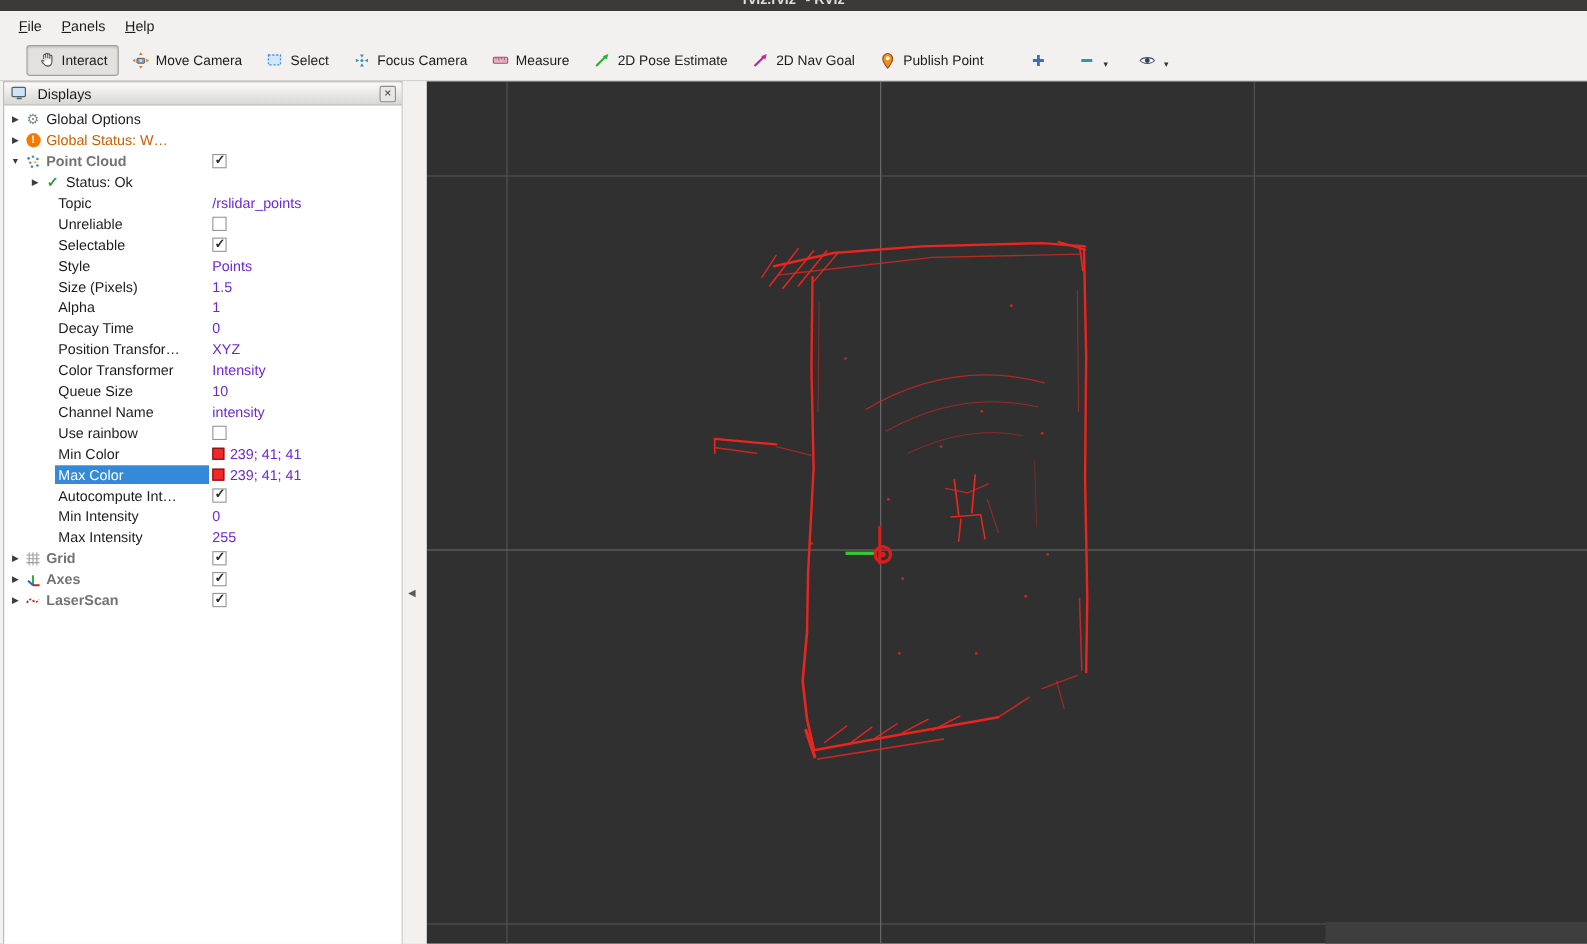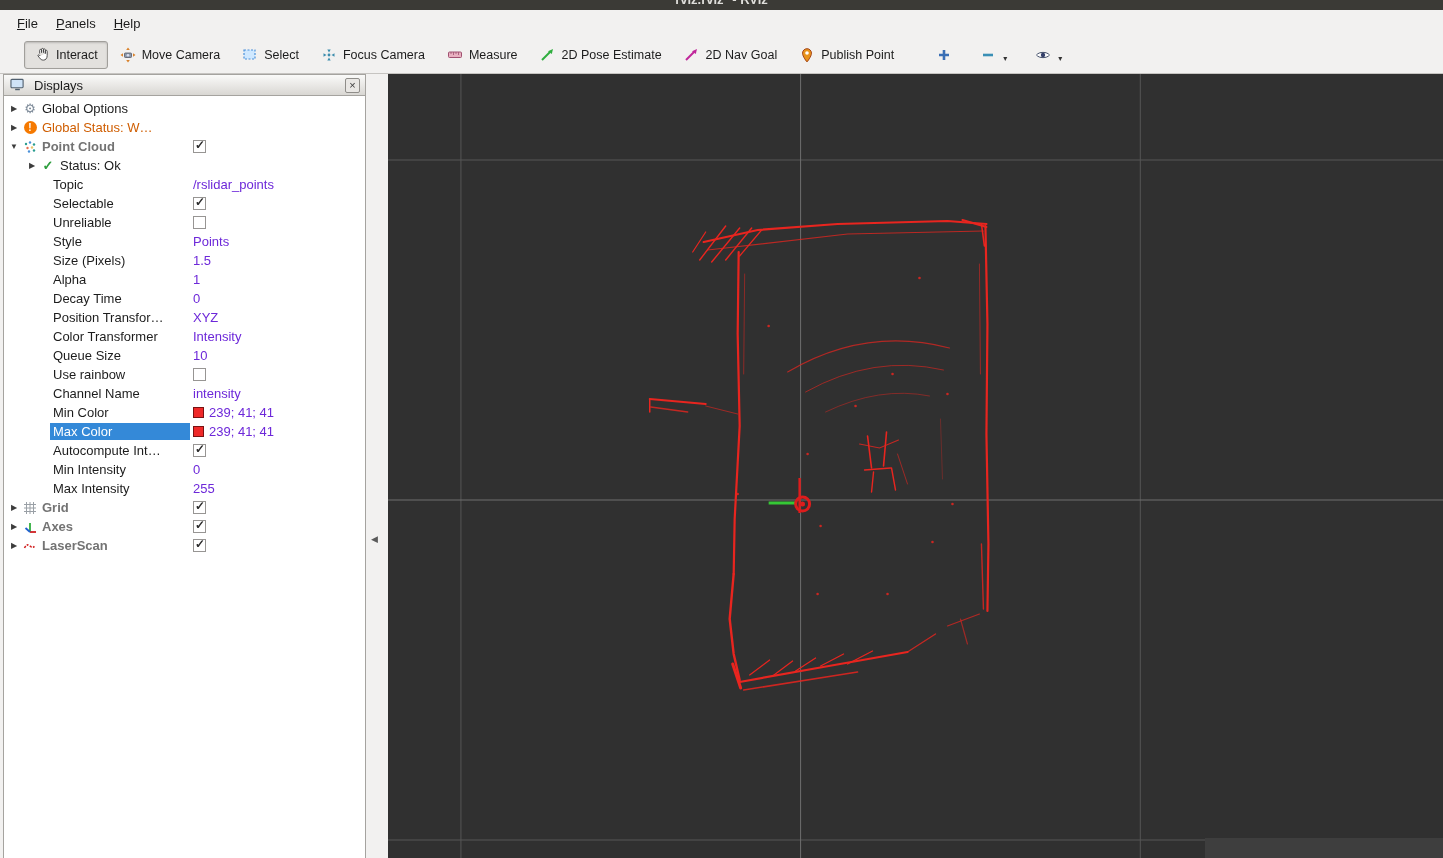"Selectable" div.tree-row { order: before "Unreliable" -> after "Unreliable" }
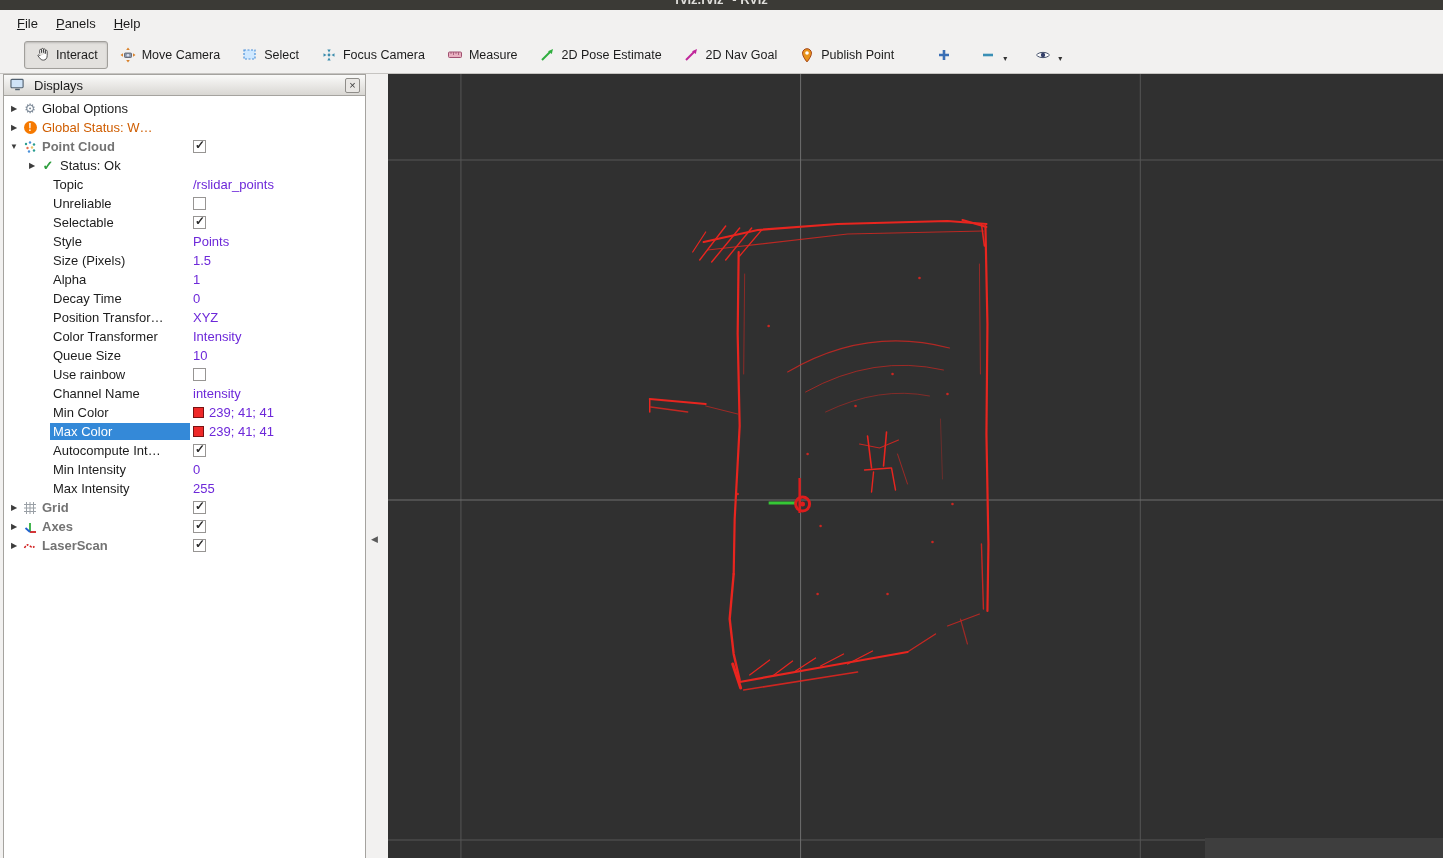"Use rainbow" div.tree-row { order: before "Channel Name" -> after "Channel Name" }
